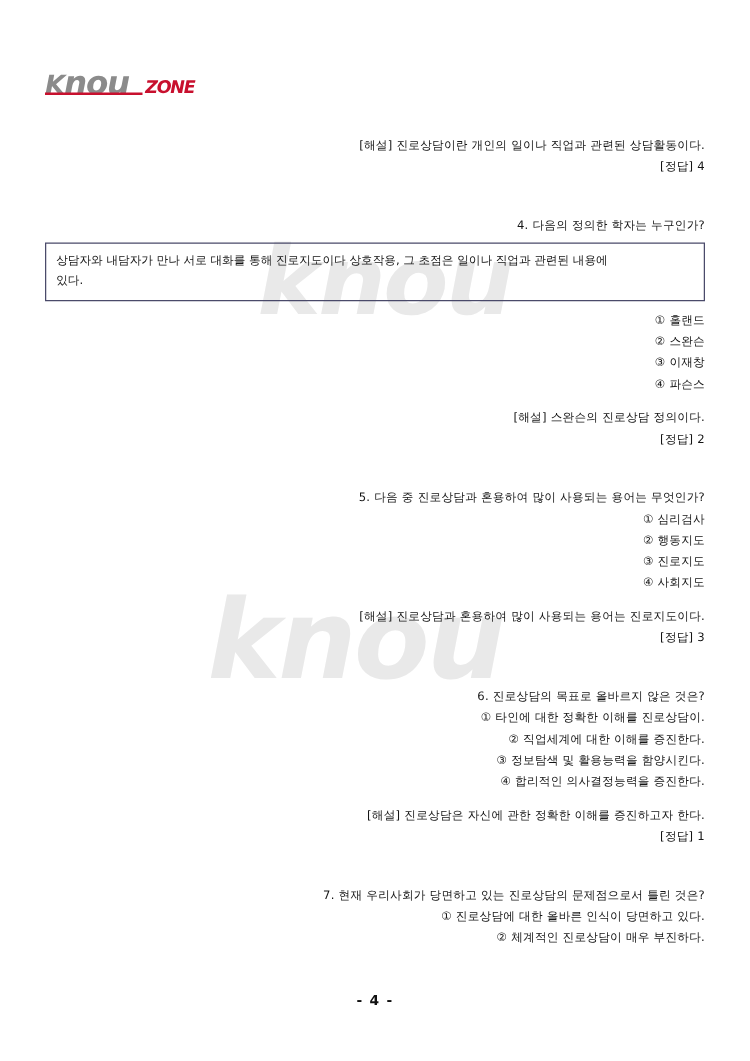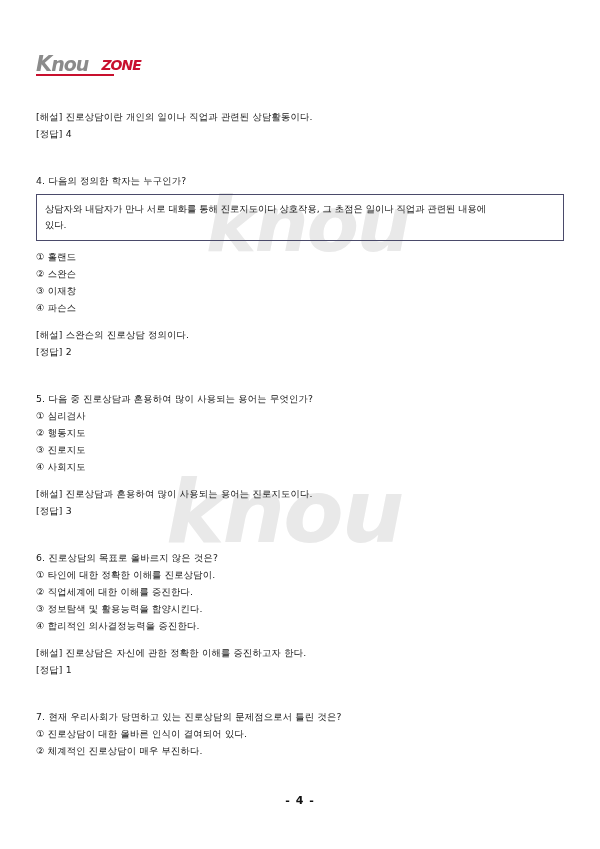"nou" .logo .nou { font-size: 19px -> 26px }
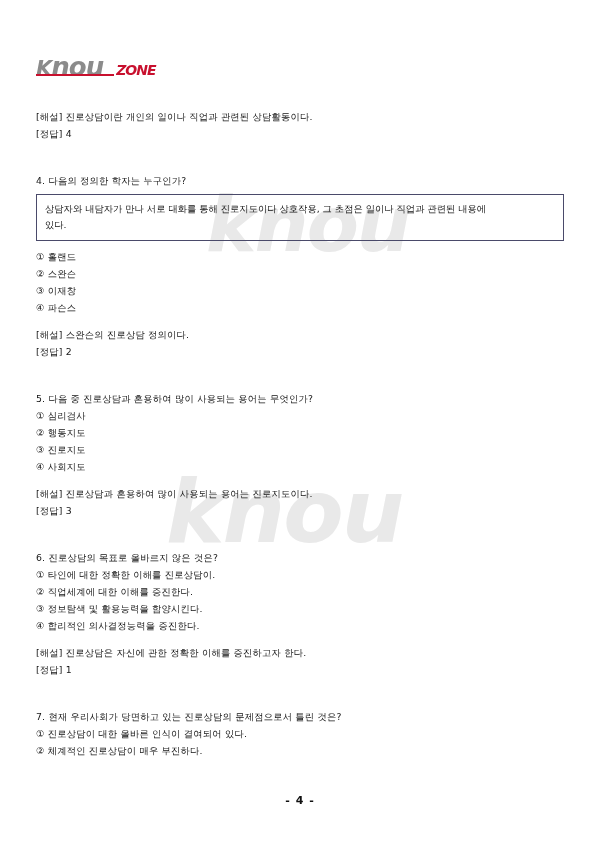"[해설] 진로상담이란 개인의 일이나 직업과" .line { text-align: none -> right }
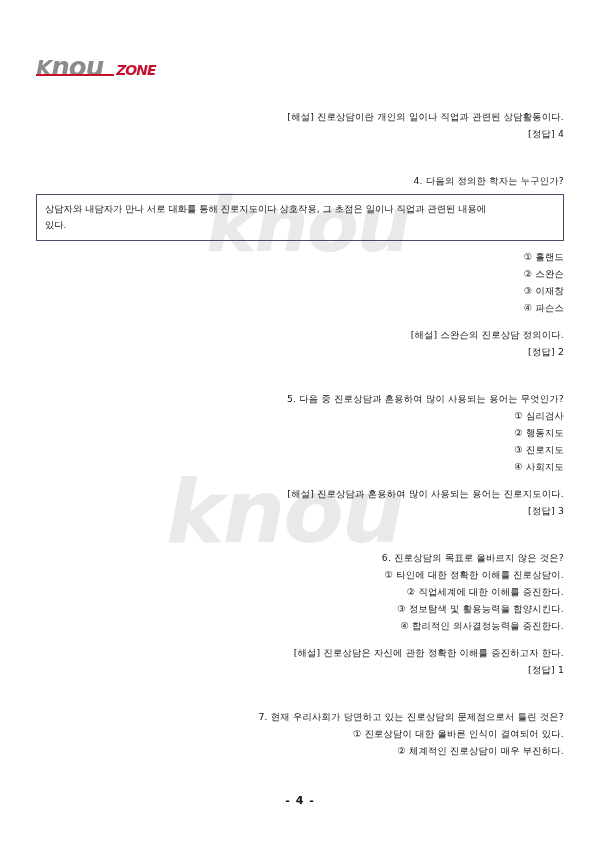"① 진로상담이 대한 올바른 인식이" div.line { text: 진로상담이 대한 올바른 인식이 결여되어 -> 진로상담에 대한 올바른 인식이 당면하고 }
